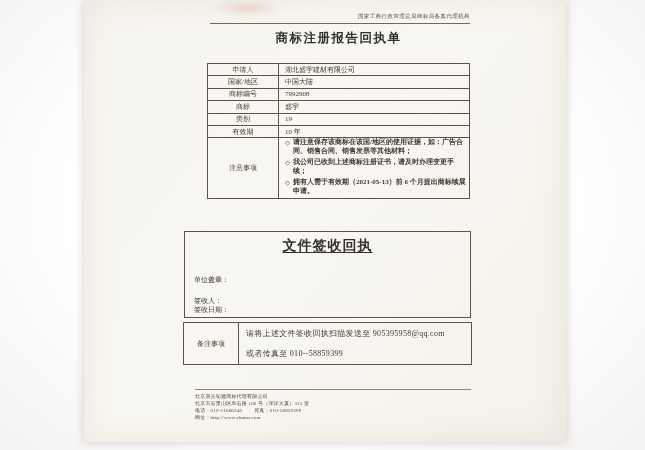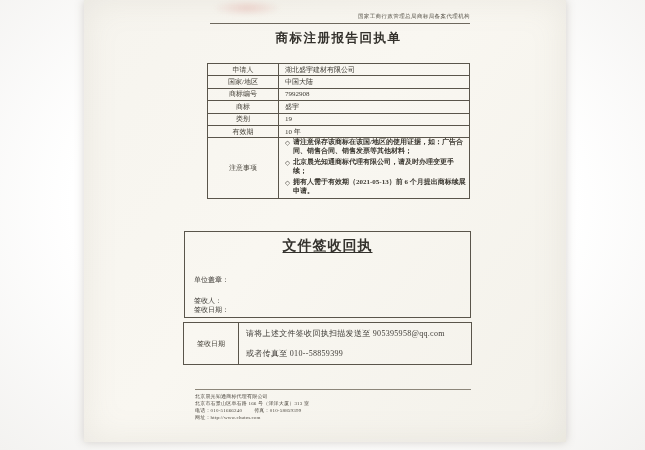"北京晨光知通商标代理有限公司，请及时办理变更手续；" span.note-text { text: 北京晨光知通商标代理有限公司 -> 我公司已收到上述商标注册证书 }
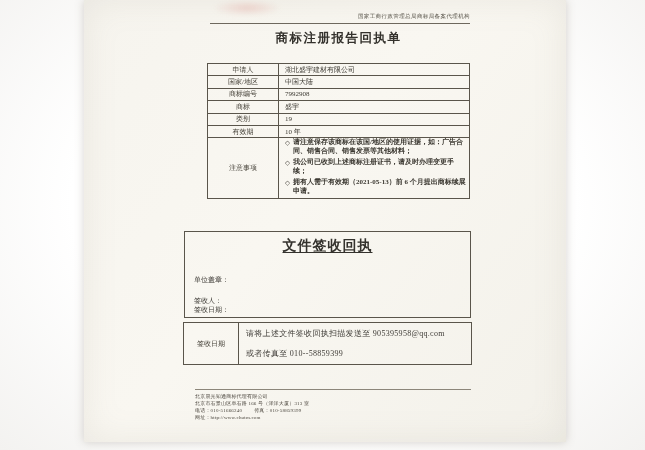"签收日期" td.lbl { text: 签收日期 -> 备注事项 }
